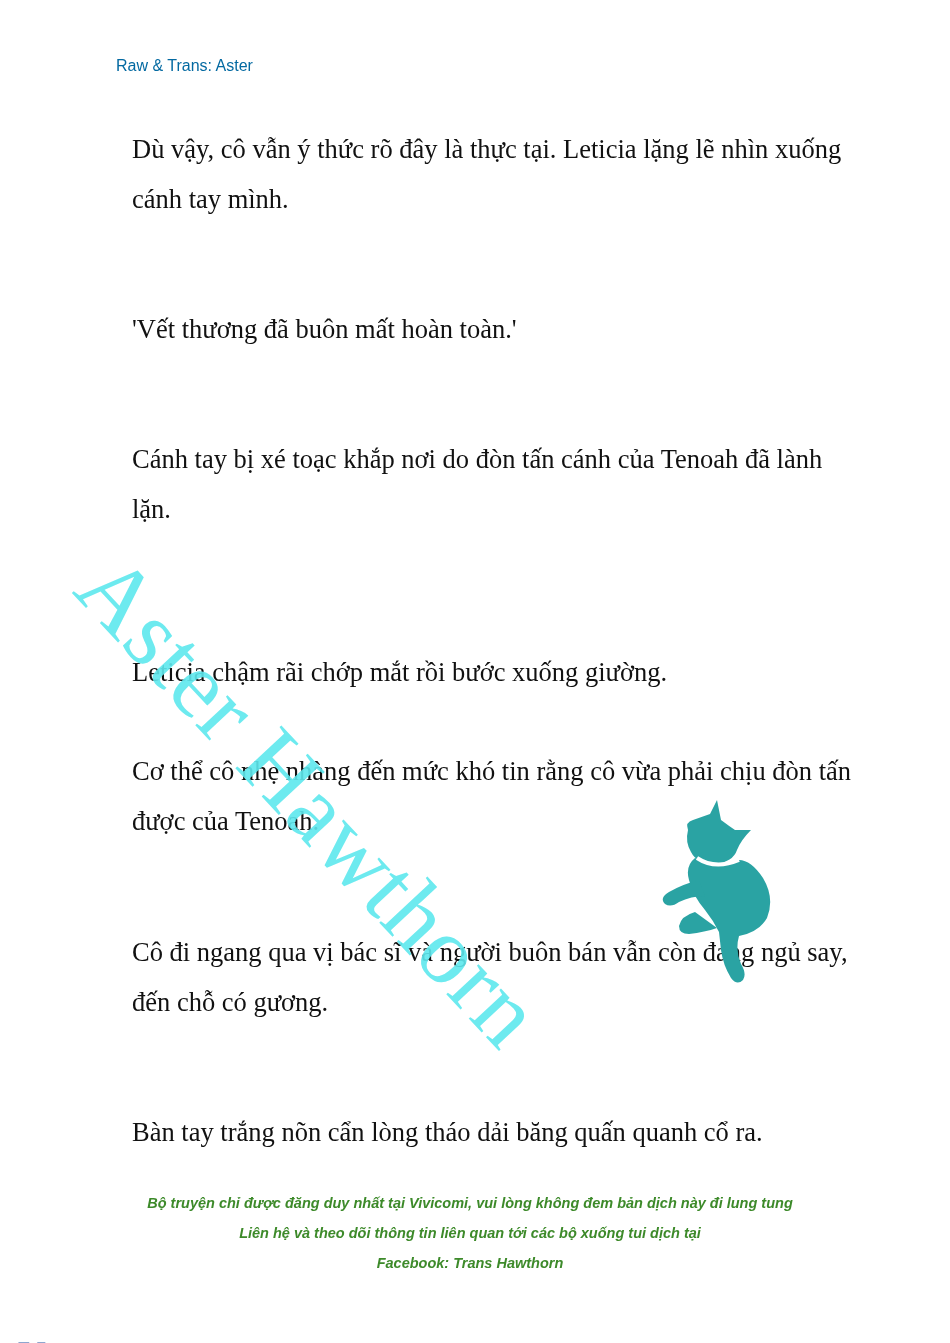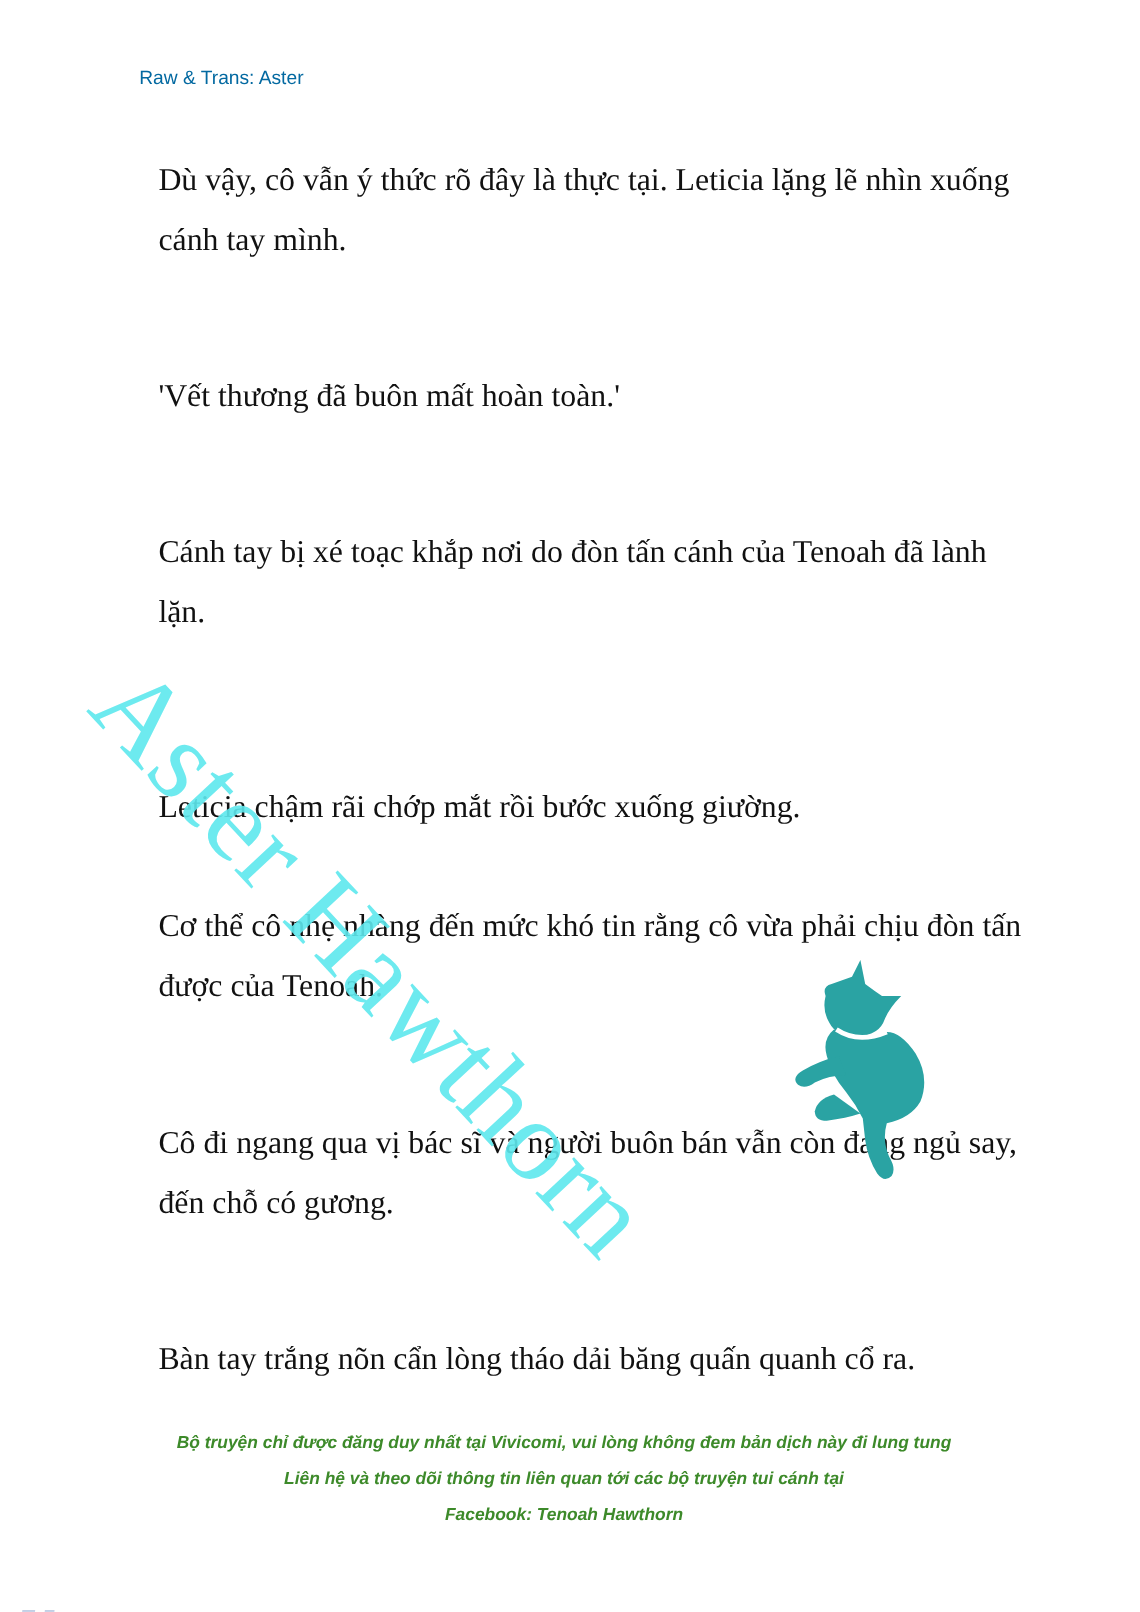"Liên hệ và theo dõi" div.footer-line { text: truyện tui cánh -> xuống tui dịch }
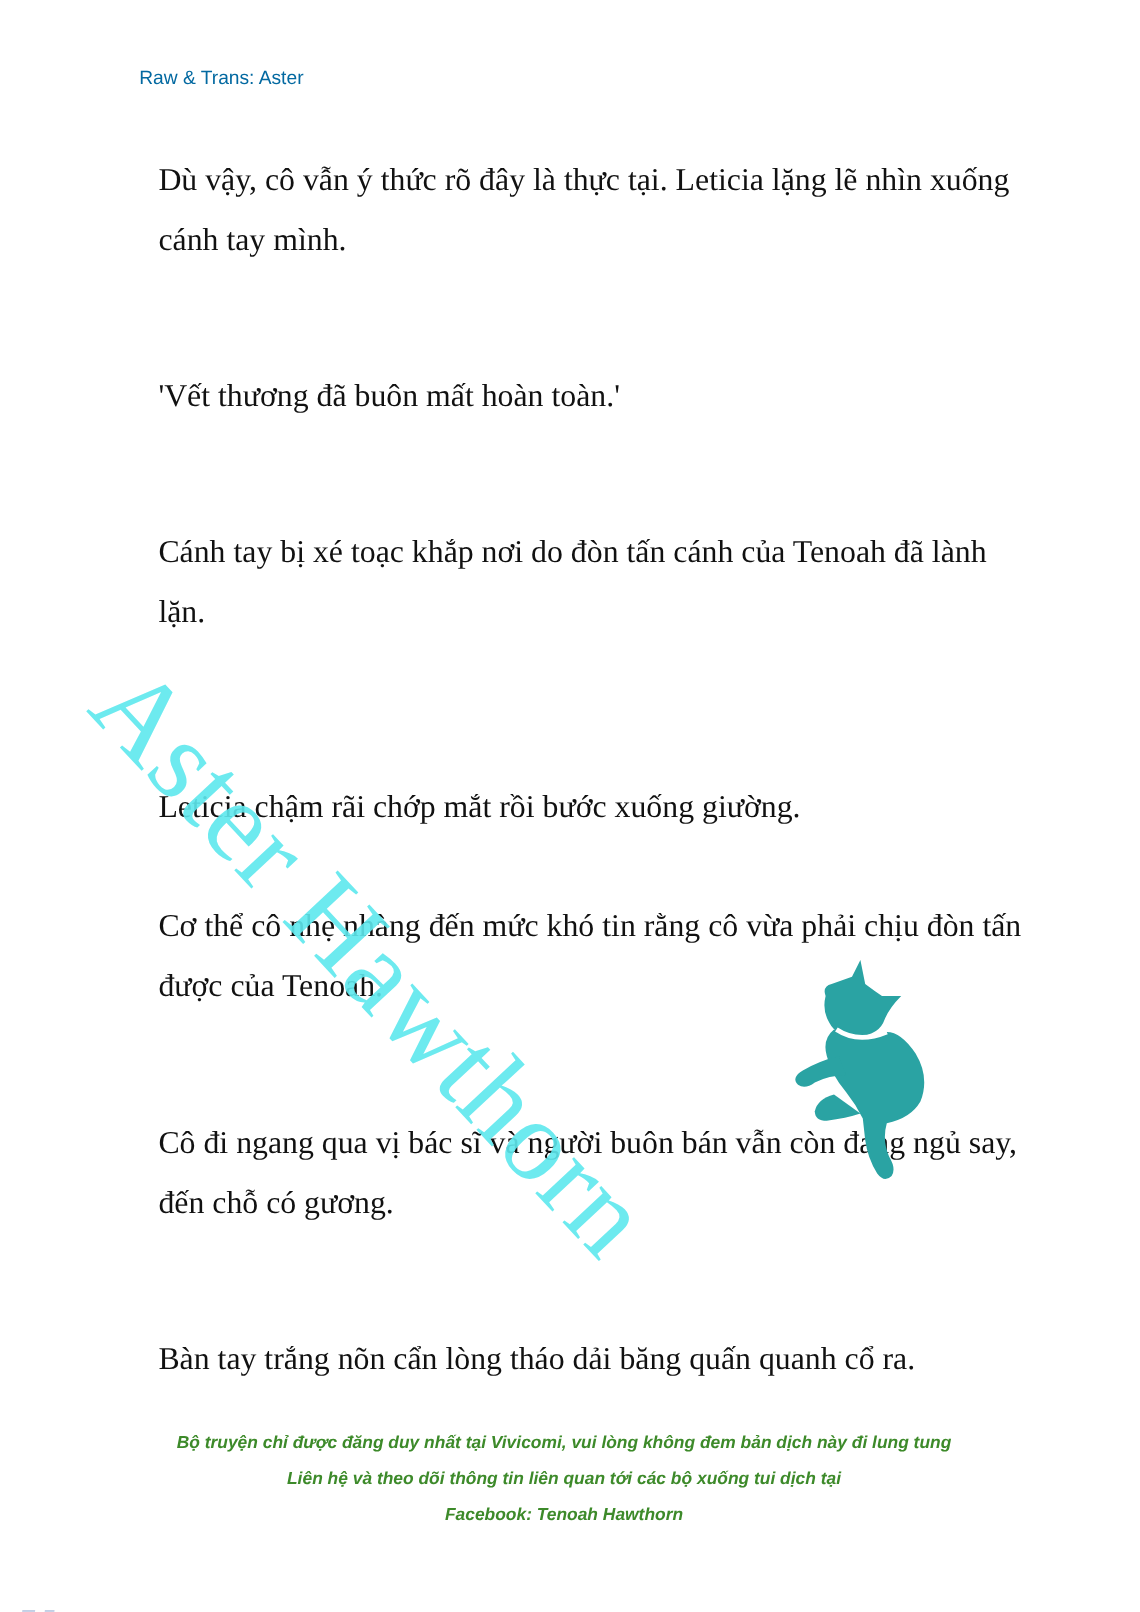"Facebook: Tenoah Hawthorn" div.footer-line { text: Tenoah -> Trans }
